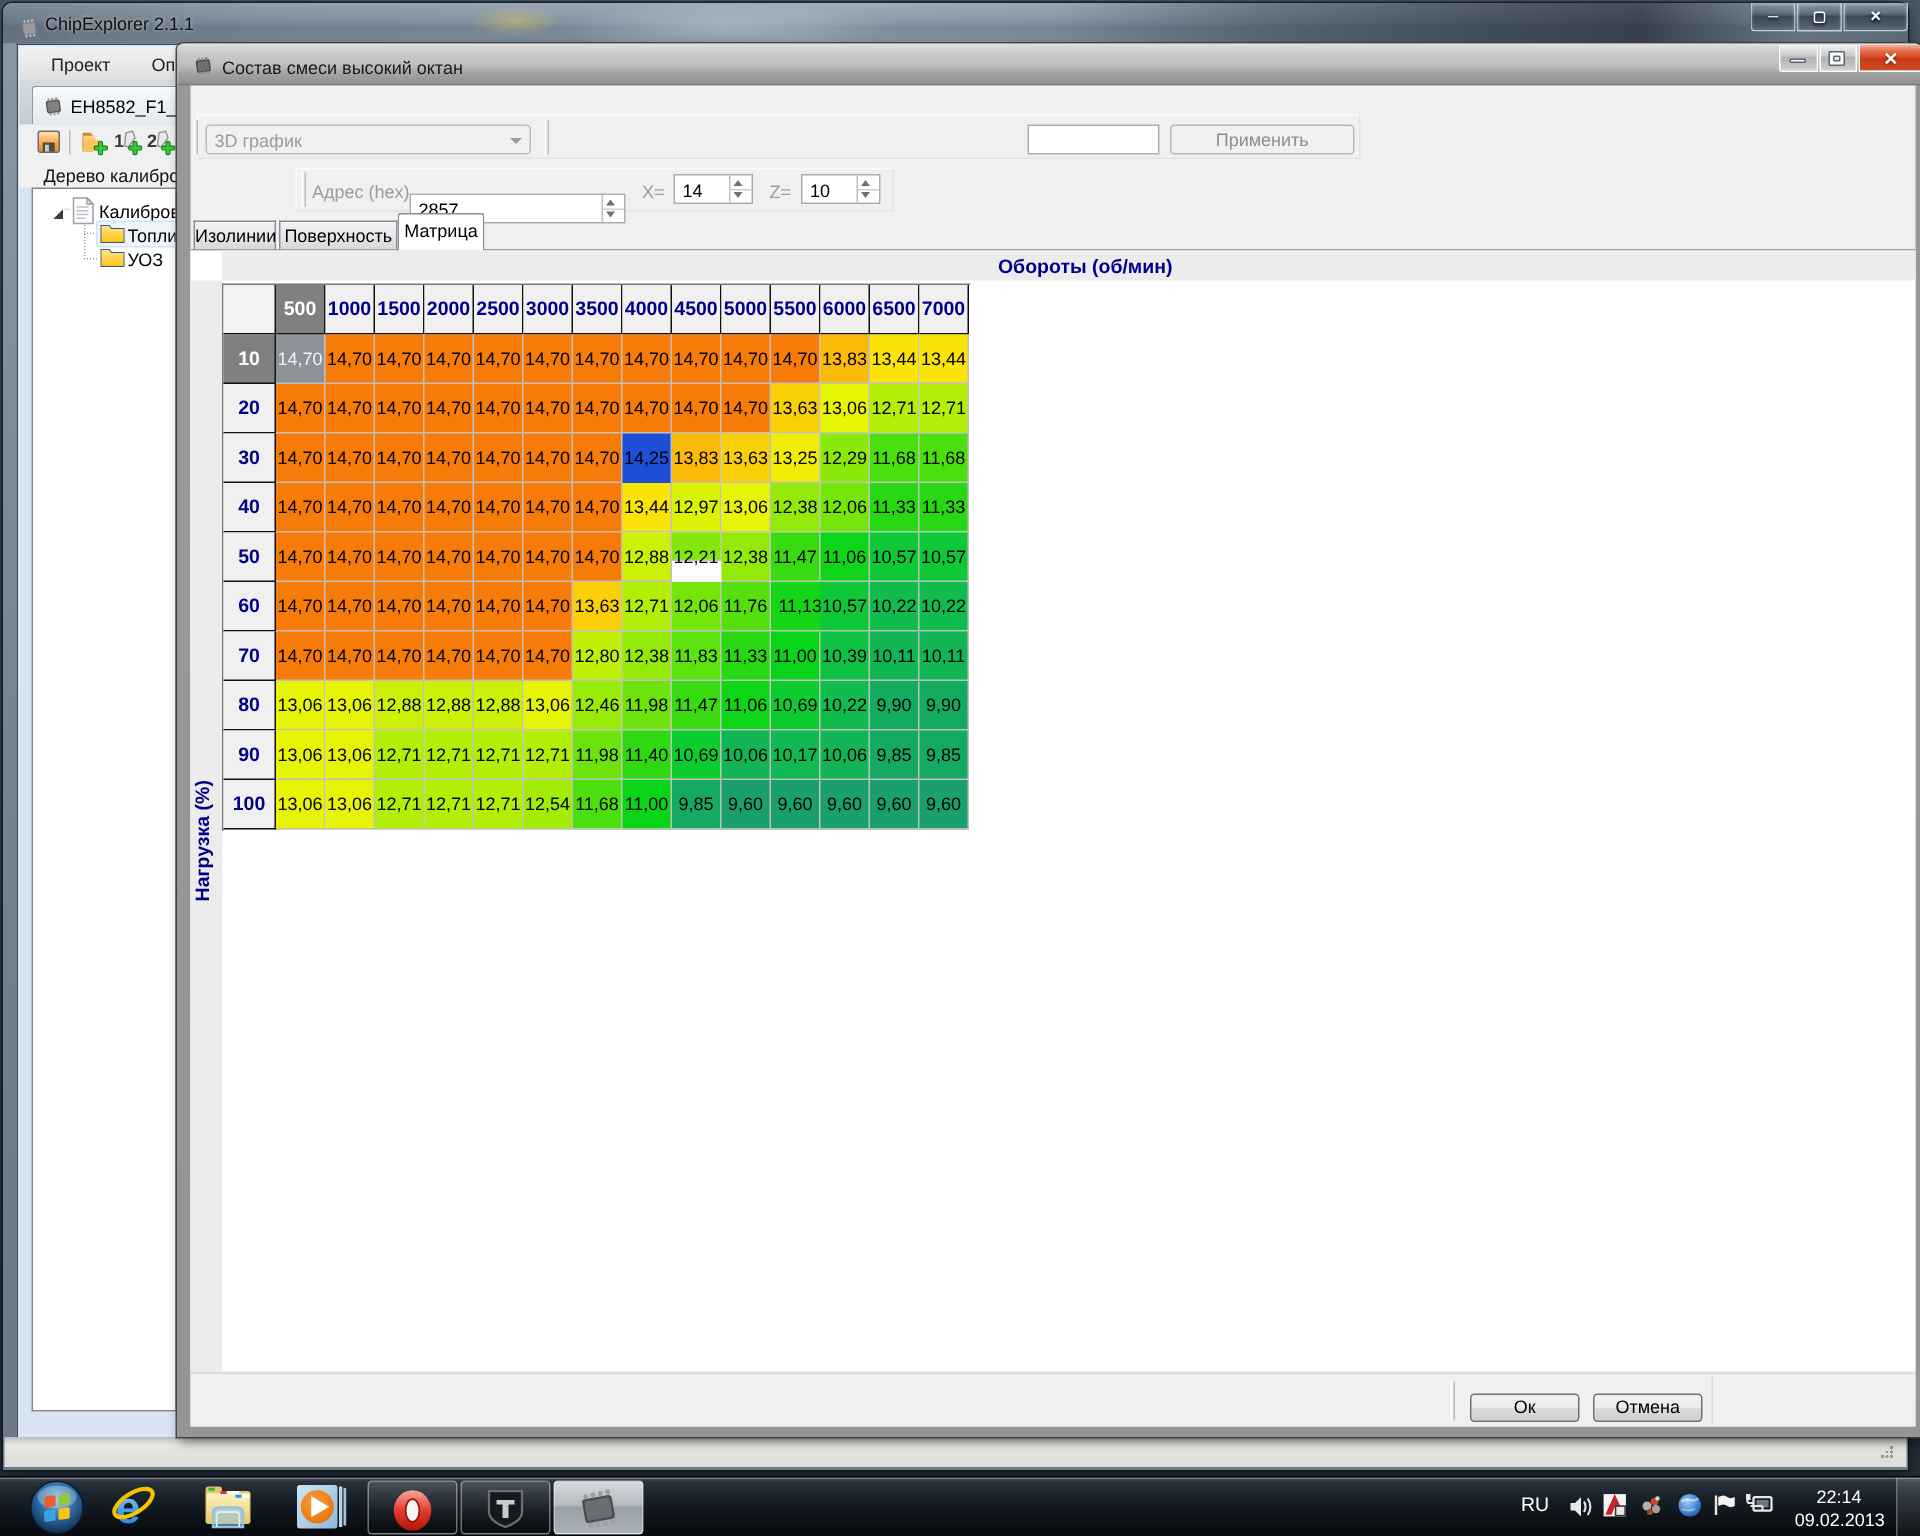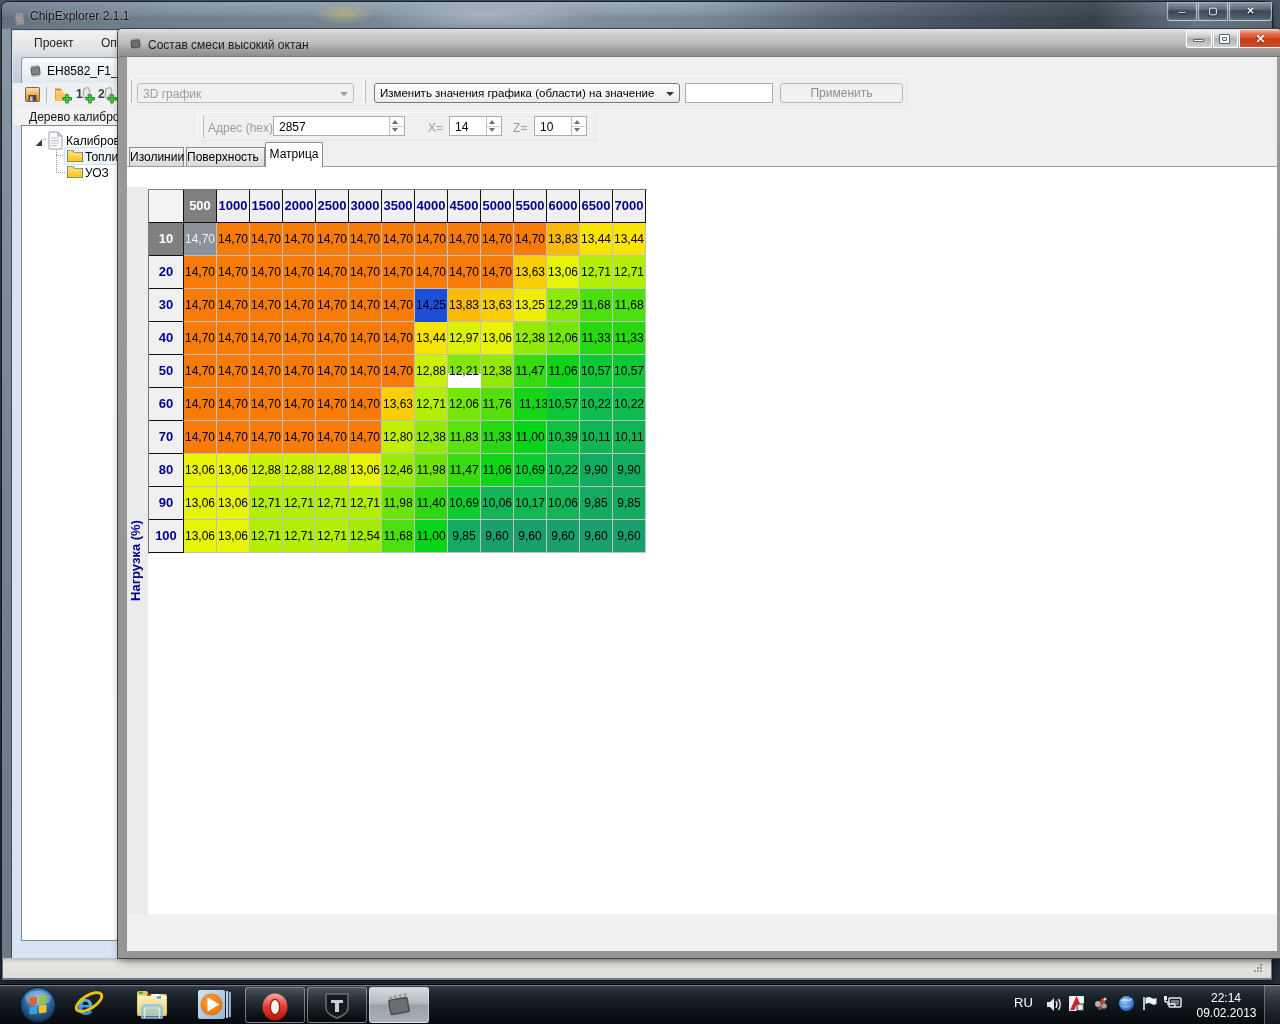"Изменить значения графика (области) на" div.combo2 { html: <div> <span>Изменить значения графика (области) на значение</span> <span></span> </div> -> none }
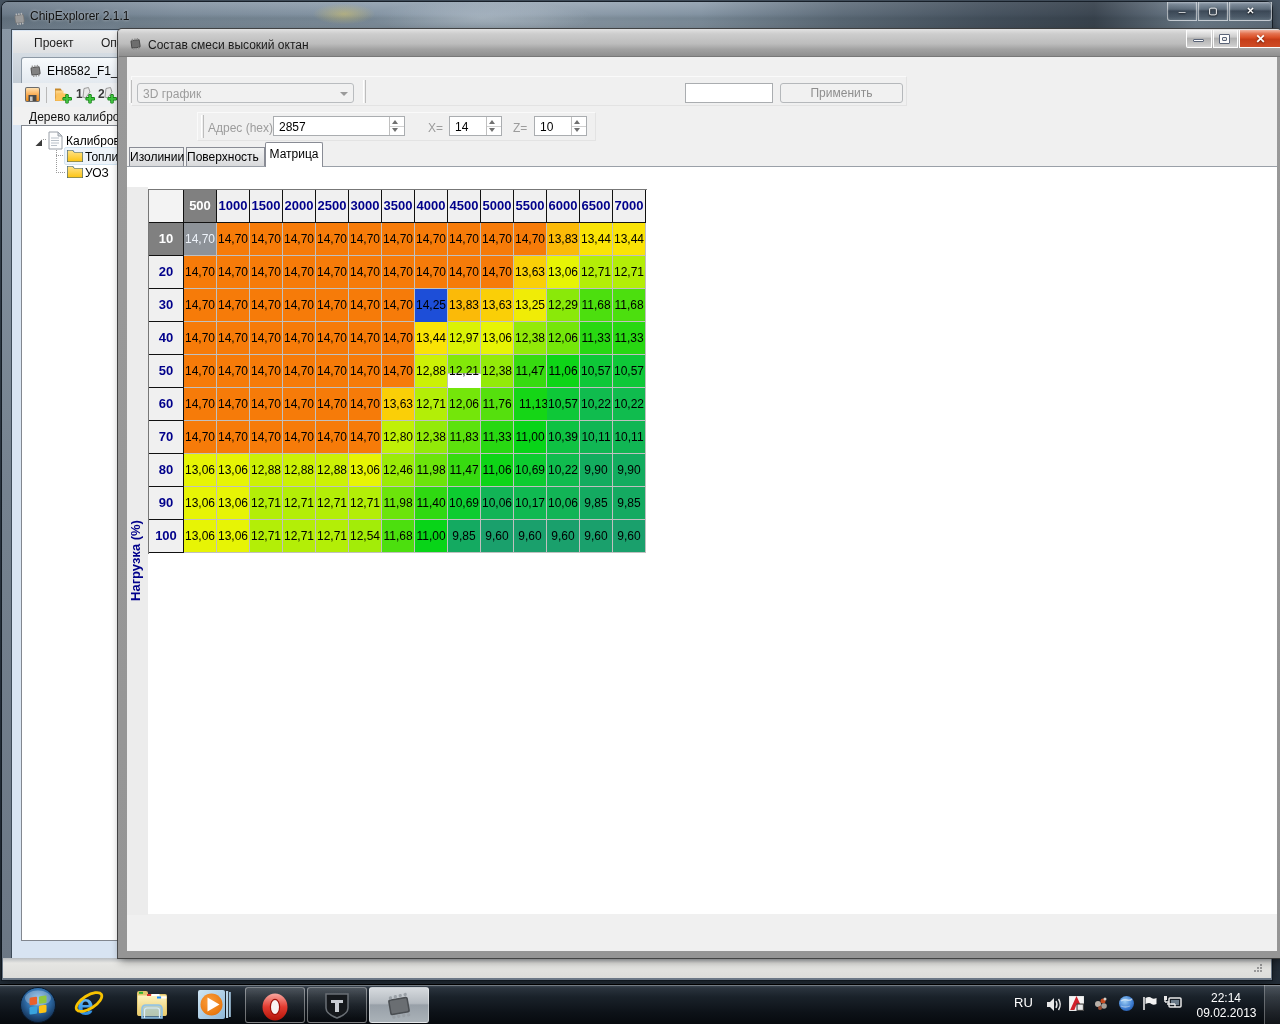"2857" div.tbtext { top: 59px -> 72px; width: 132px -> 144px }
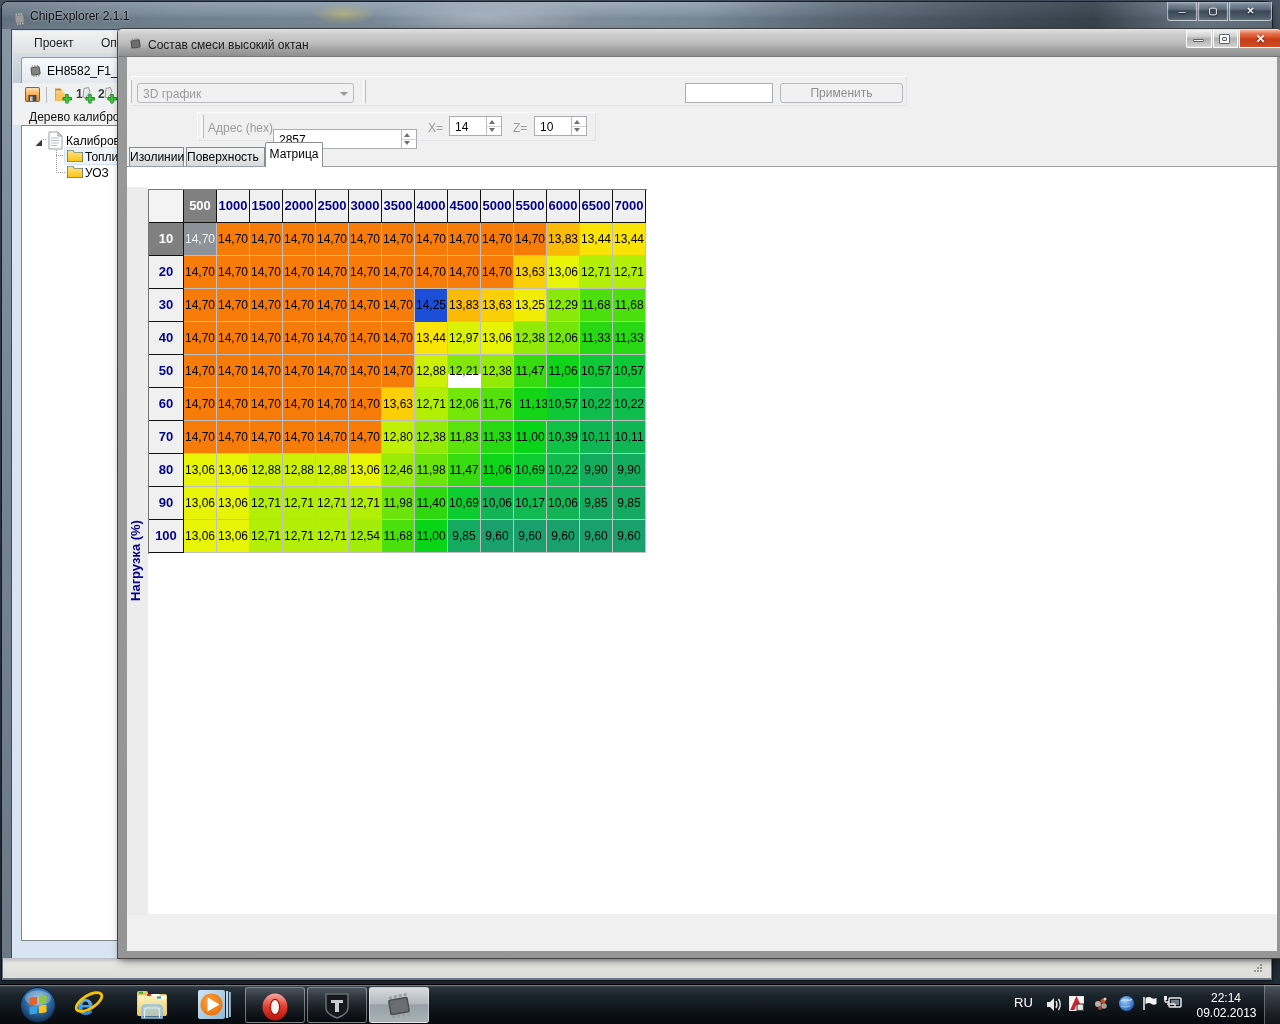"Изолинии" .tab { text-align: left -> center }
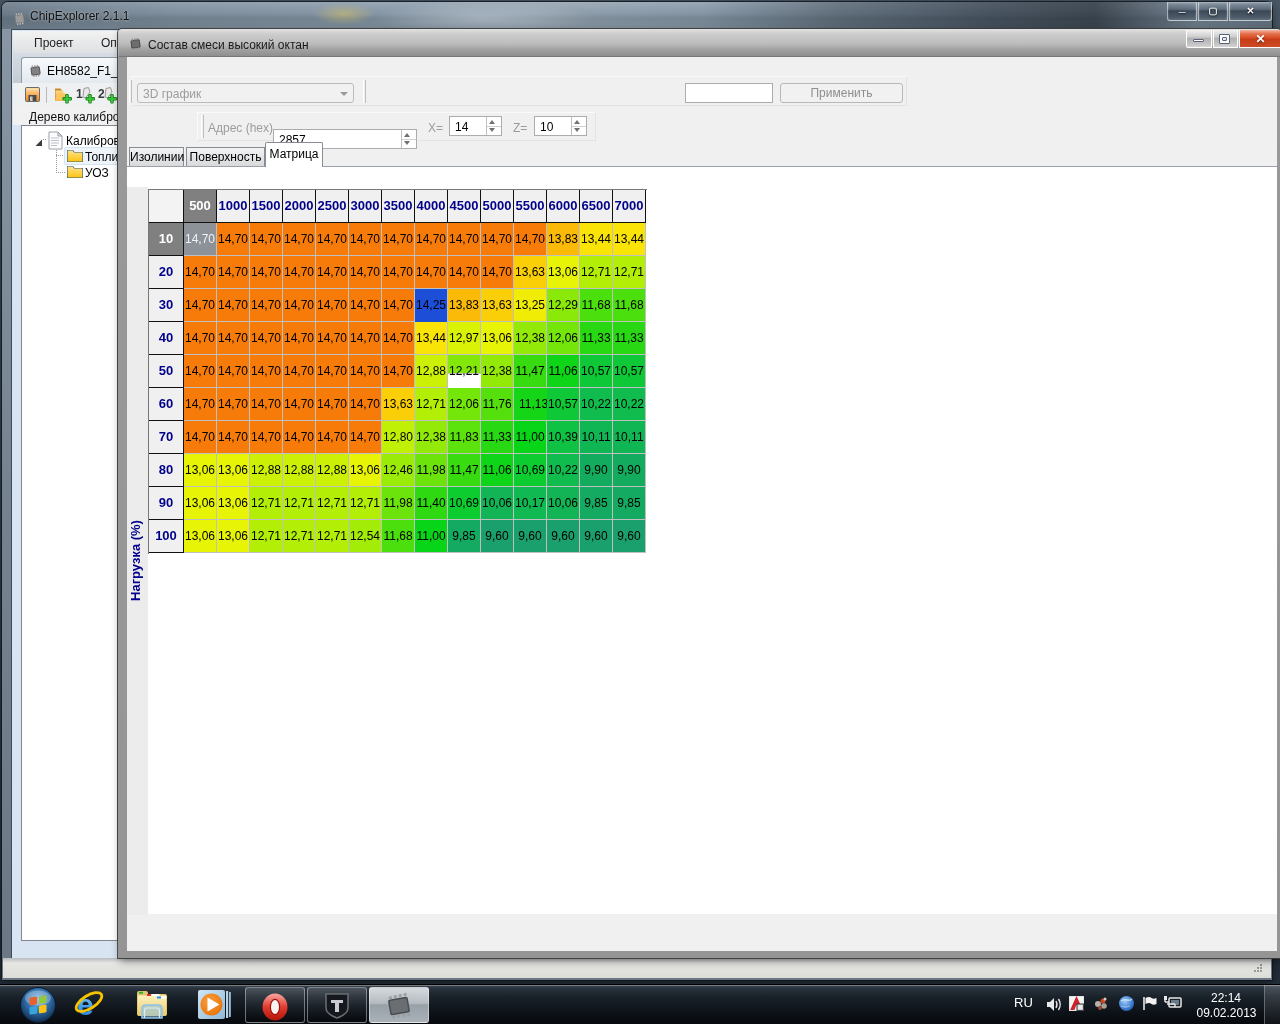"Обороты (об/мин)" div { html: none -> <div> <span>Обороты (об/мин)</span> </div> }
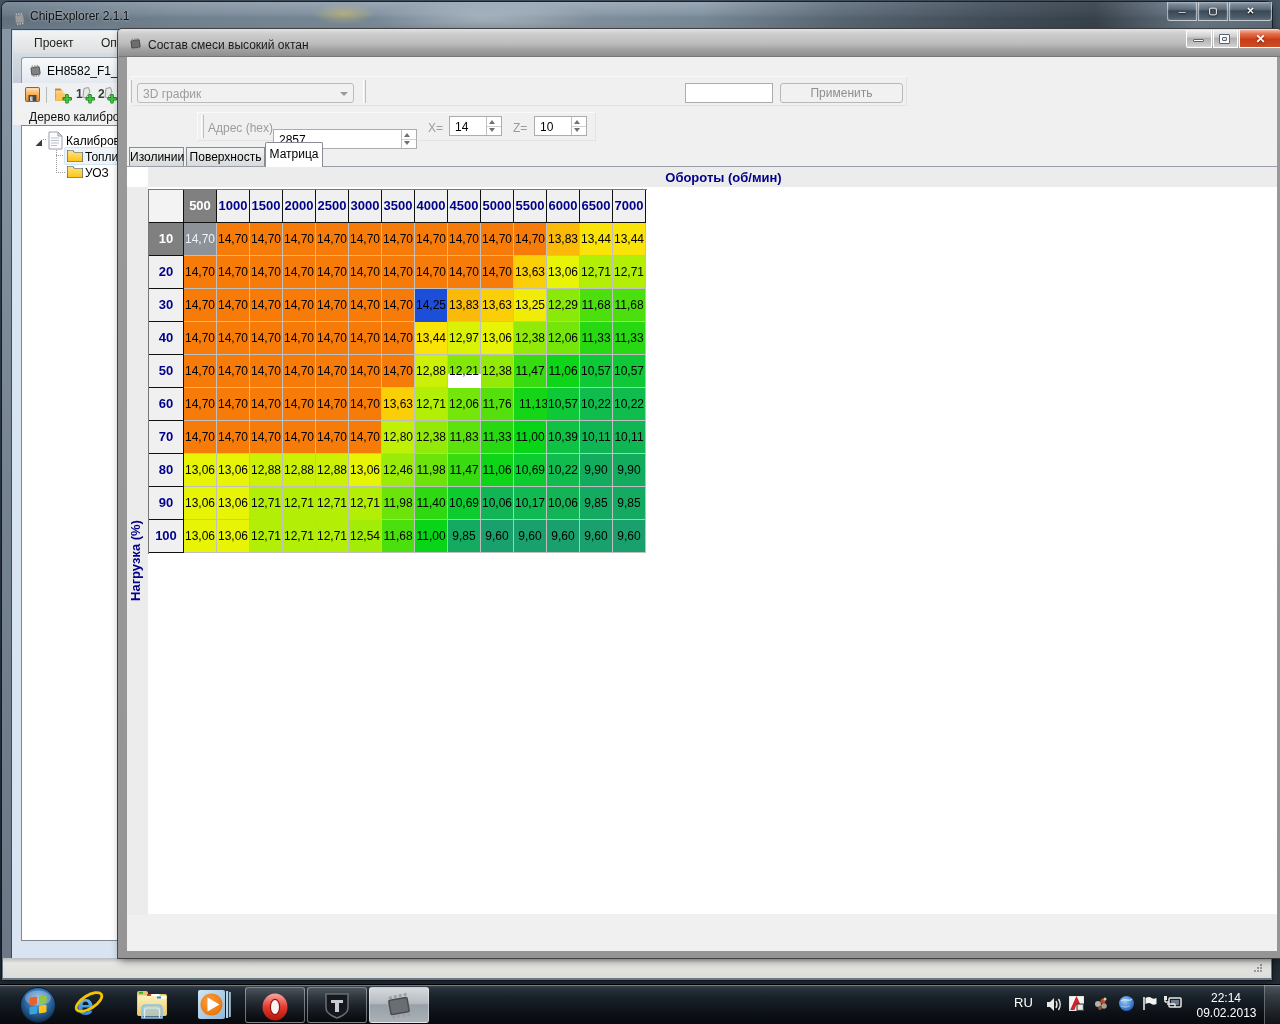"Ок" div { html: none -> <div> <div></div> <div></div> <div>Ок</div> <div>Отмена</div> </div> }
